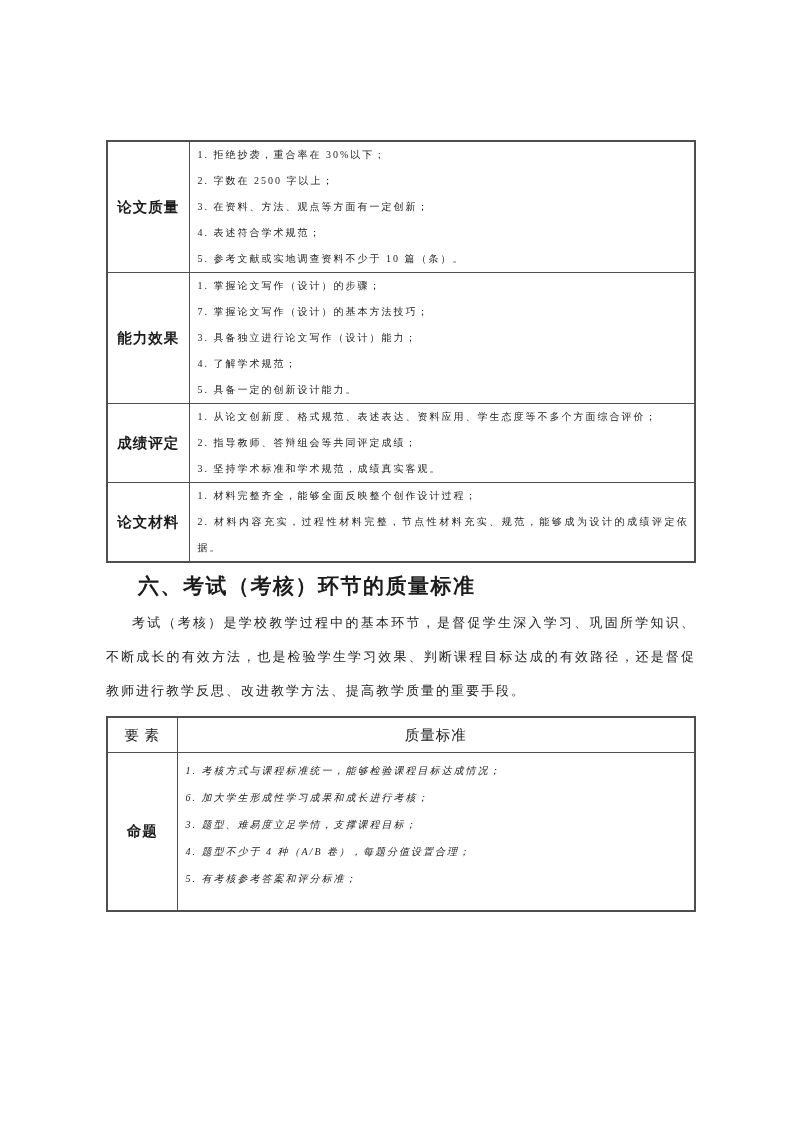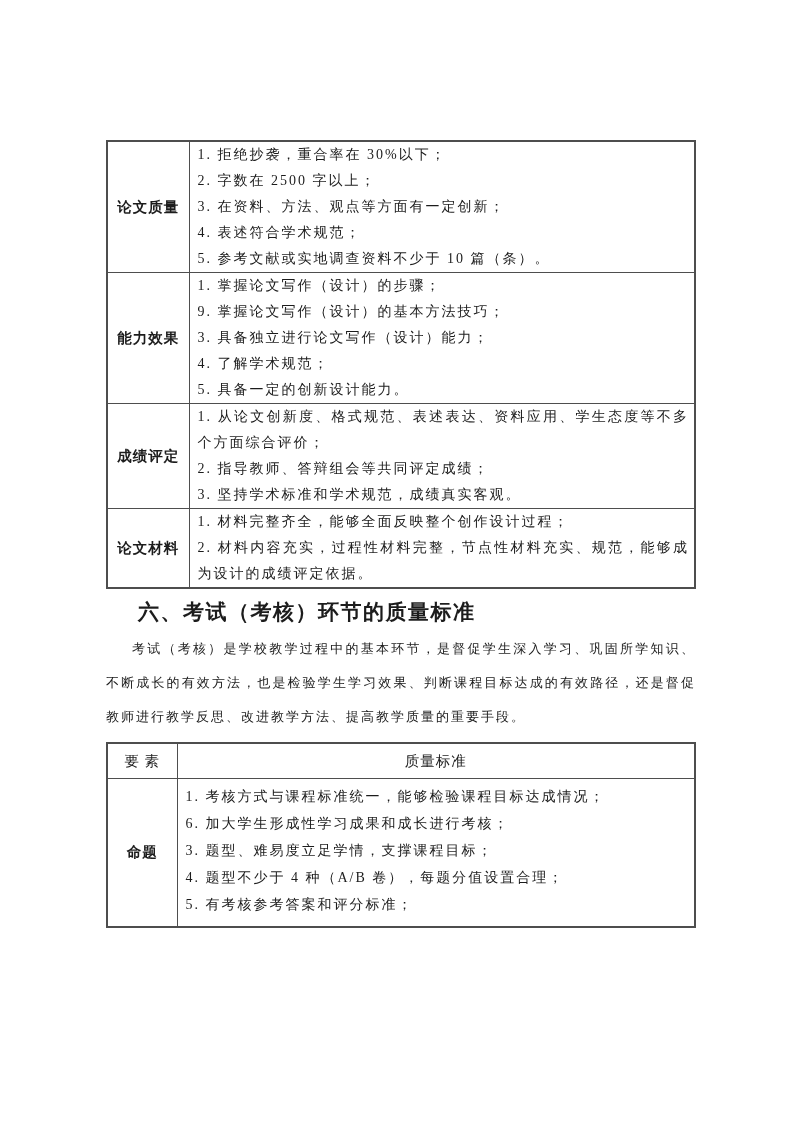"1. 拒绝抄袭，重合率在 30%以下；" .content-cell { font-size: 14px -> 10px }
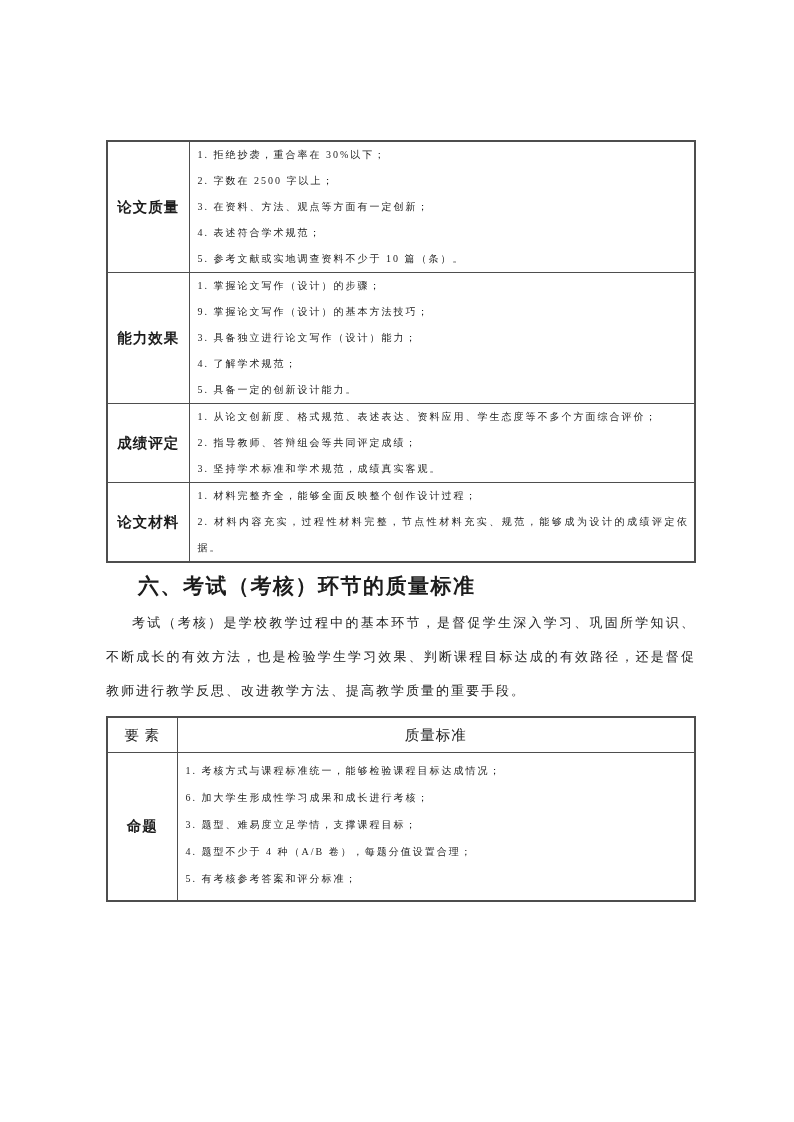"9. 掌握论文写作（设计）的基本方法技巧；" div.item { text: 9 -> 7 }
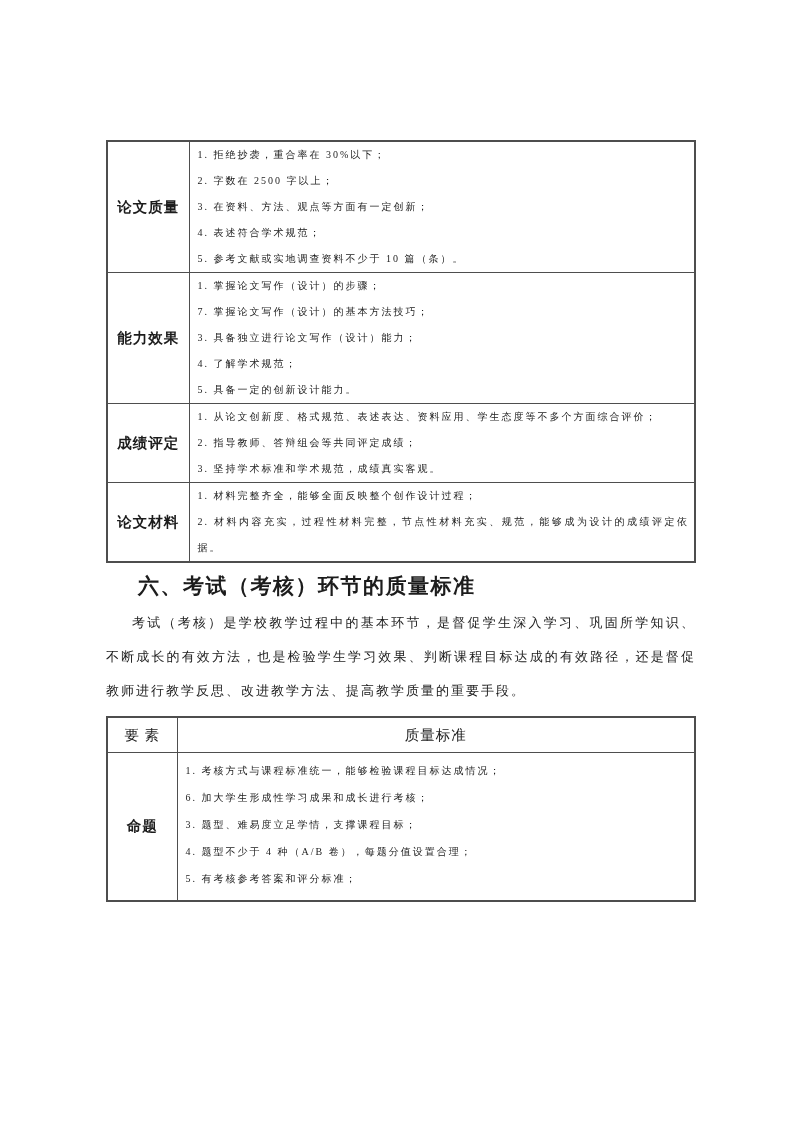"1. 考核方式与课程标准统一，能够检验课程目标达成情况；" .t2 .content-cell { font-style: none -> italic; padding: 4px 5px 8px 8px -> 4px 5px 18px 8px }
